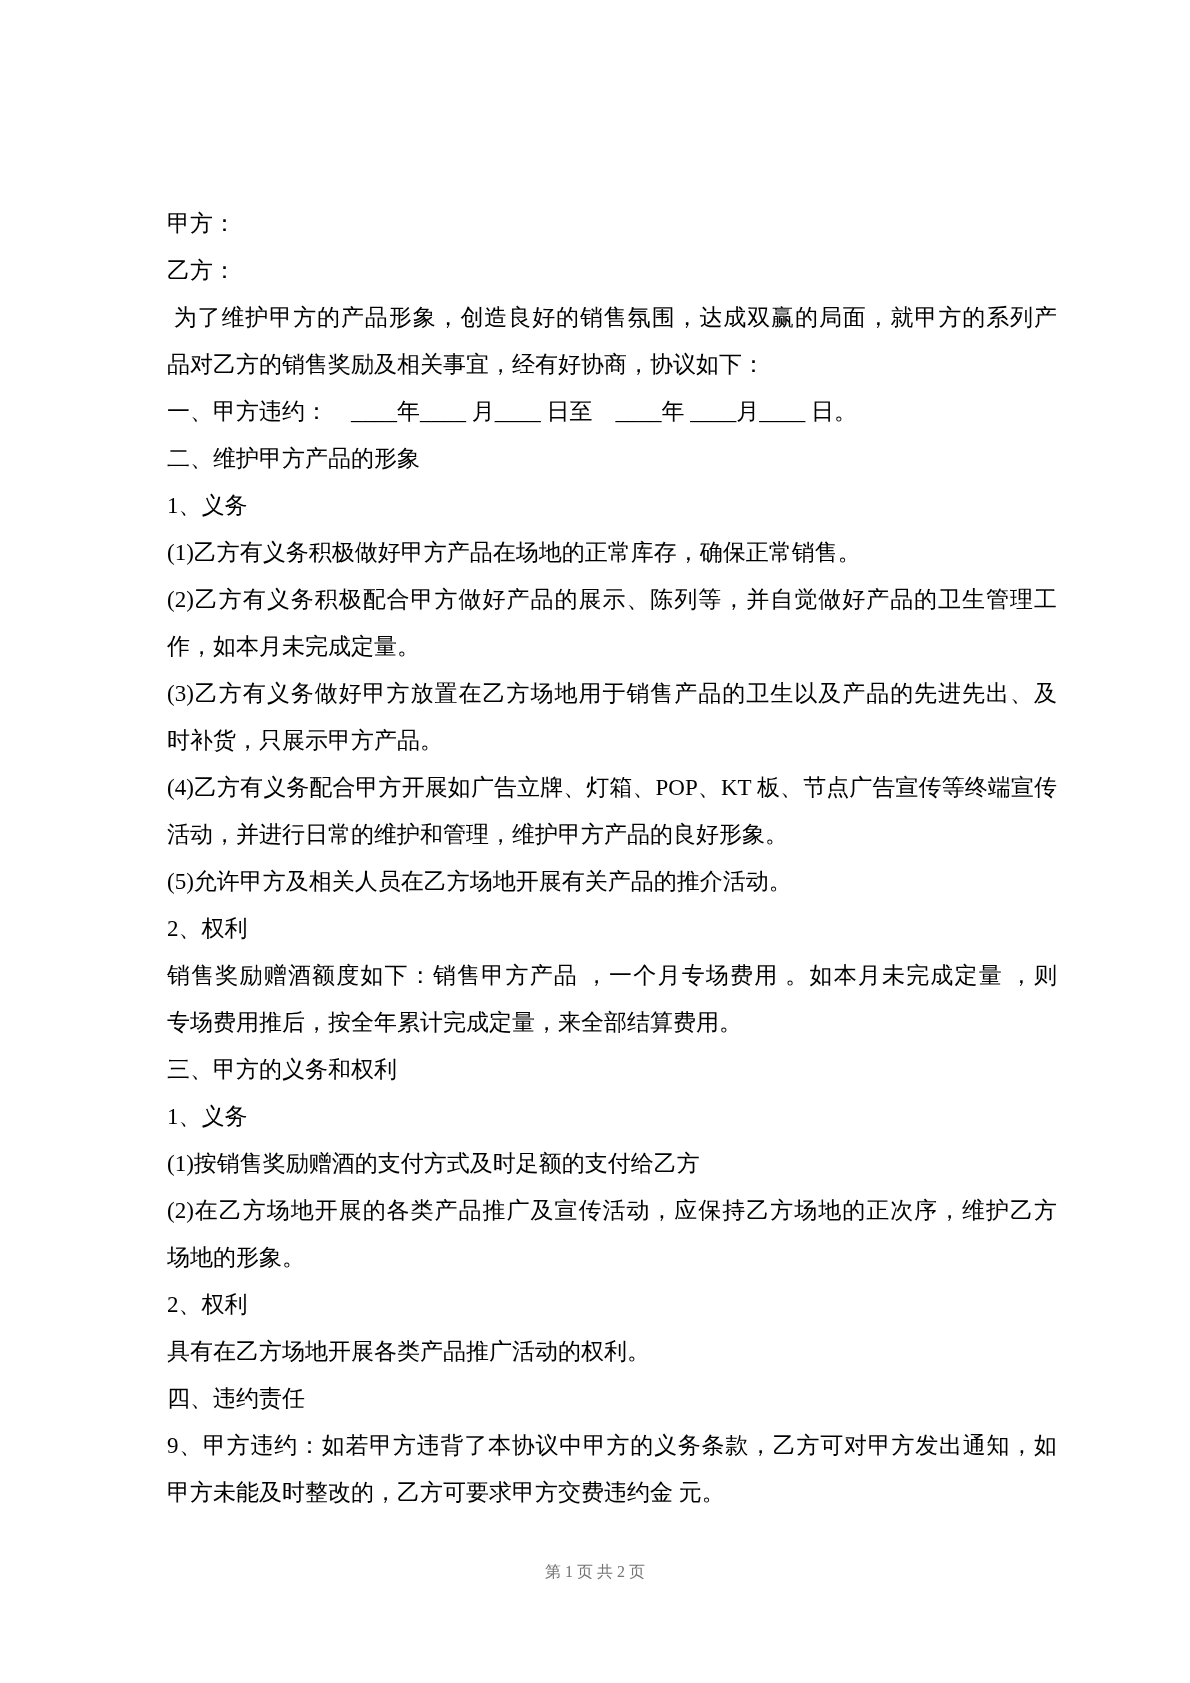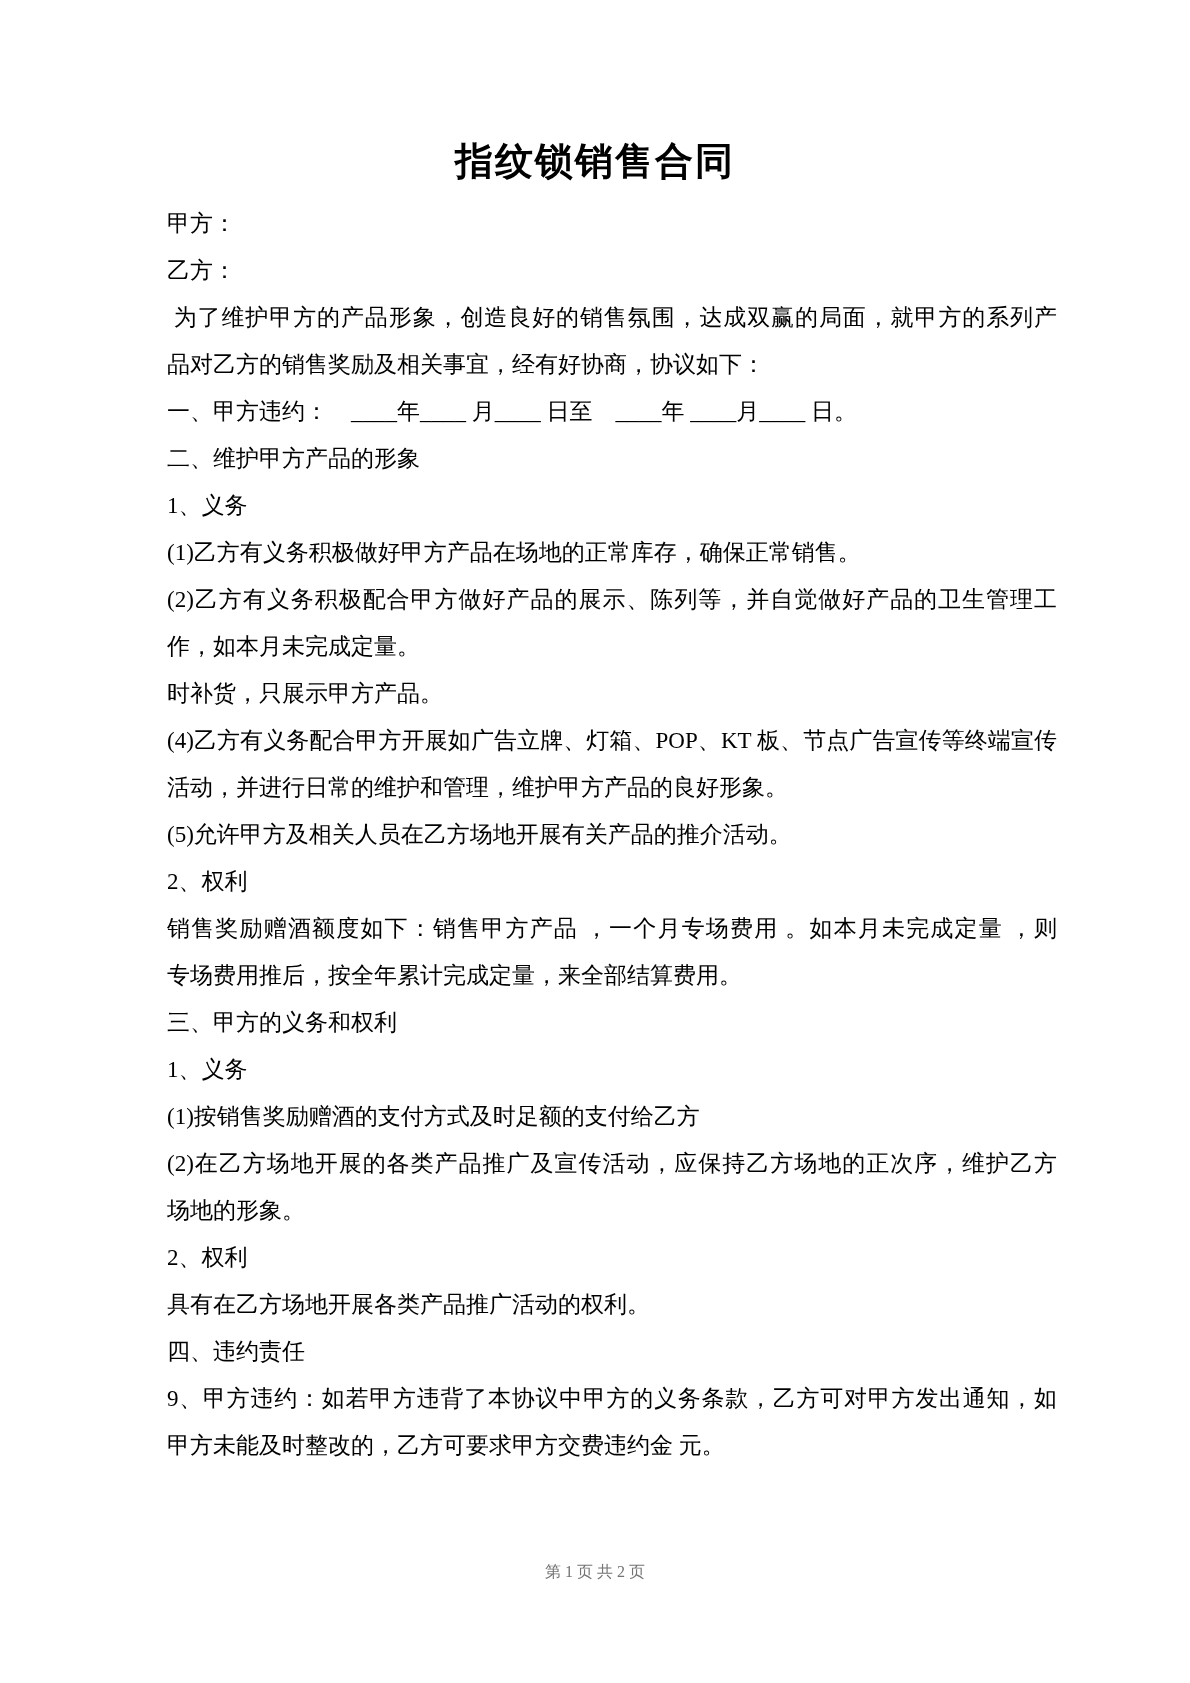"指纹锁销售合同" div.doc-title { html: <div>指纹锁销售合同</div> -> none }
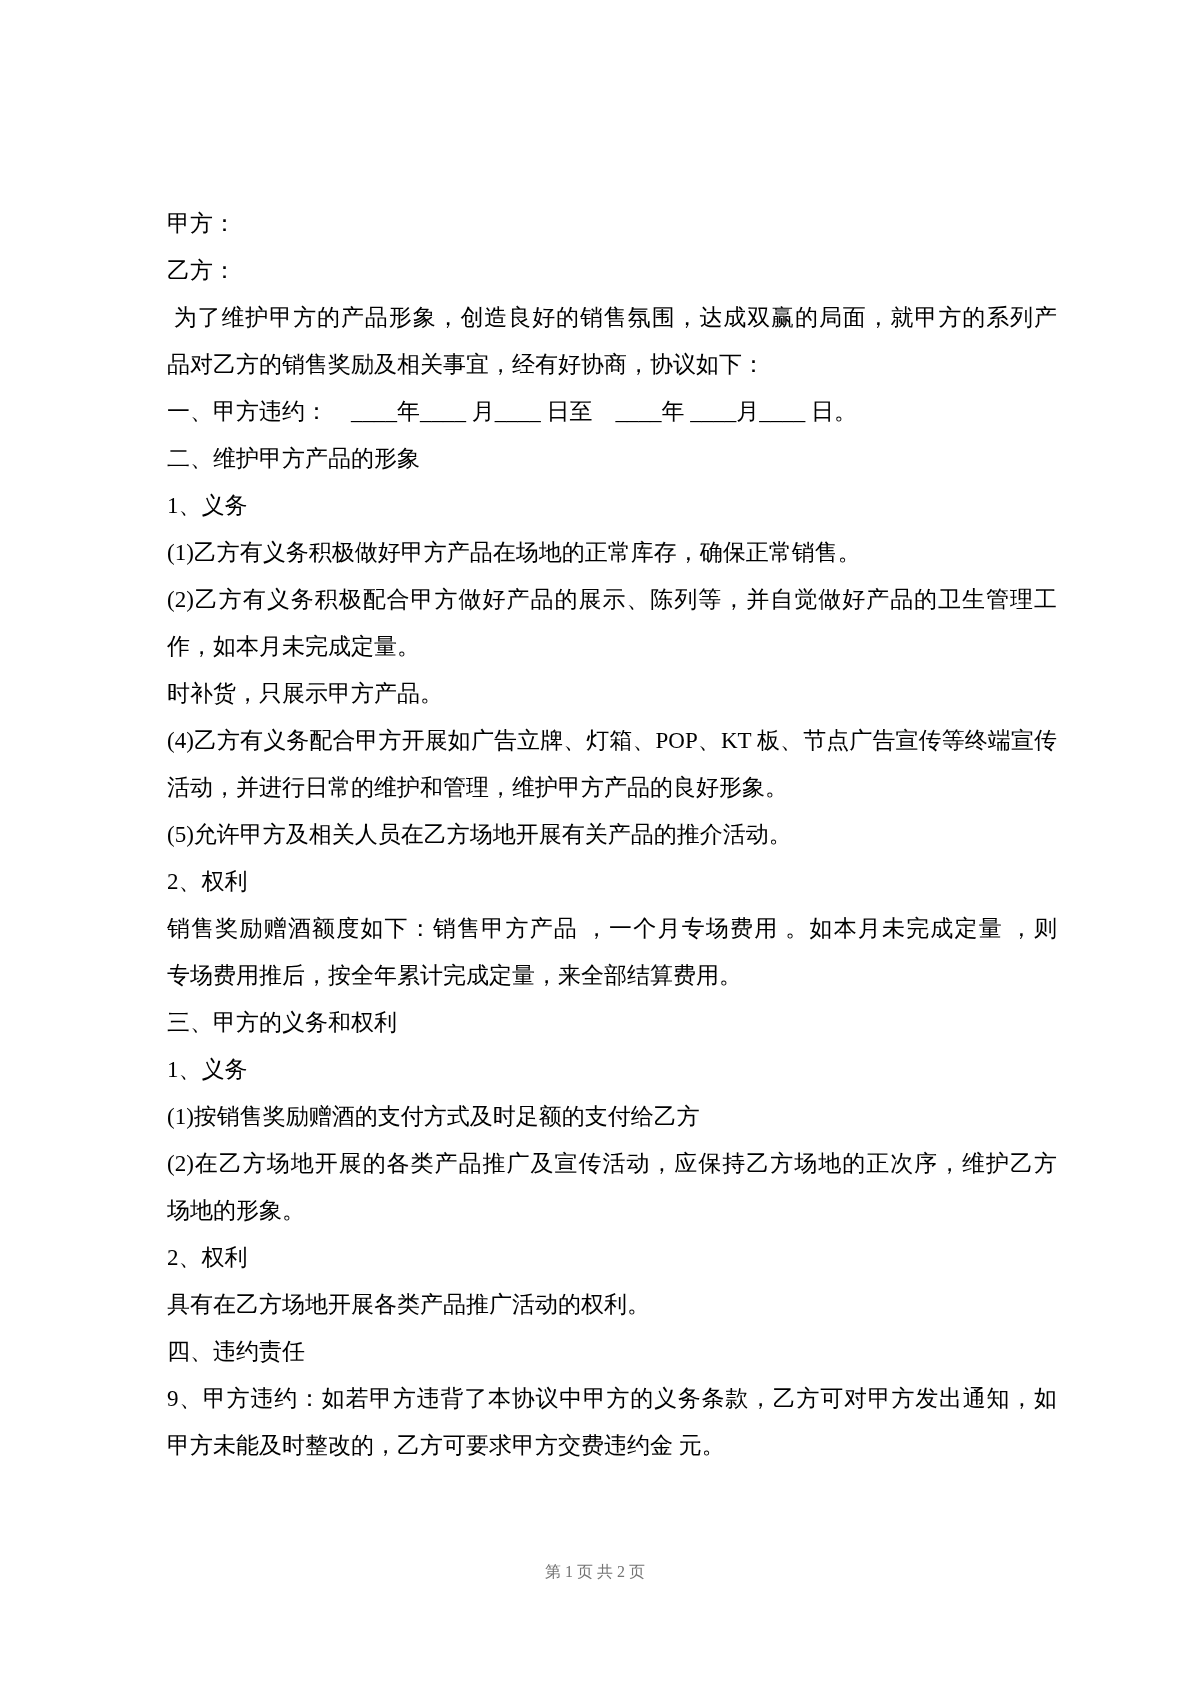"(3)乙方有义务做好甲方放置在乙方场地用于销售产品的卫生以及产品的先进先出、及" div.line { html: none -> <div>(3)乙方有义务做好甲方放置在乙方场地用于销售产品的卫生以及产品的先进先出、及</div> }
